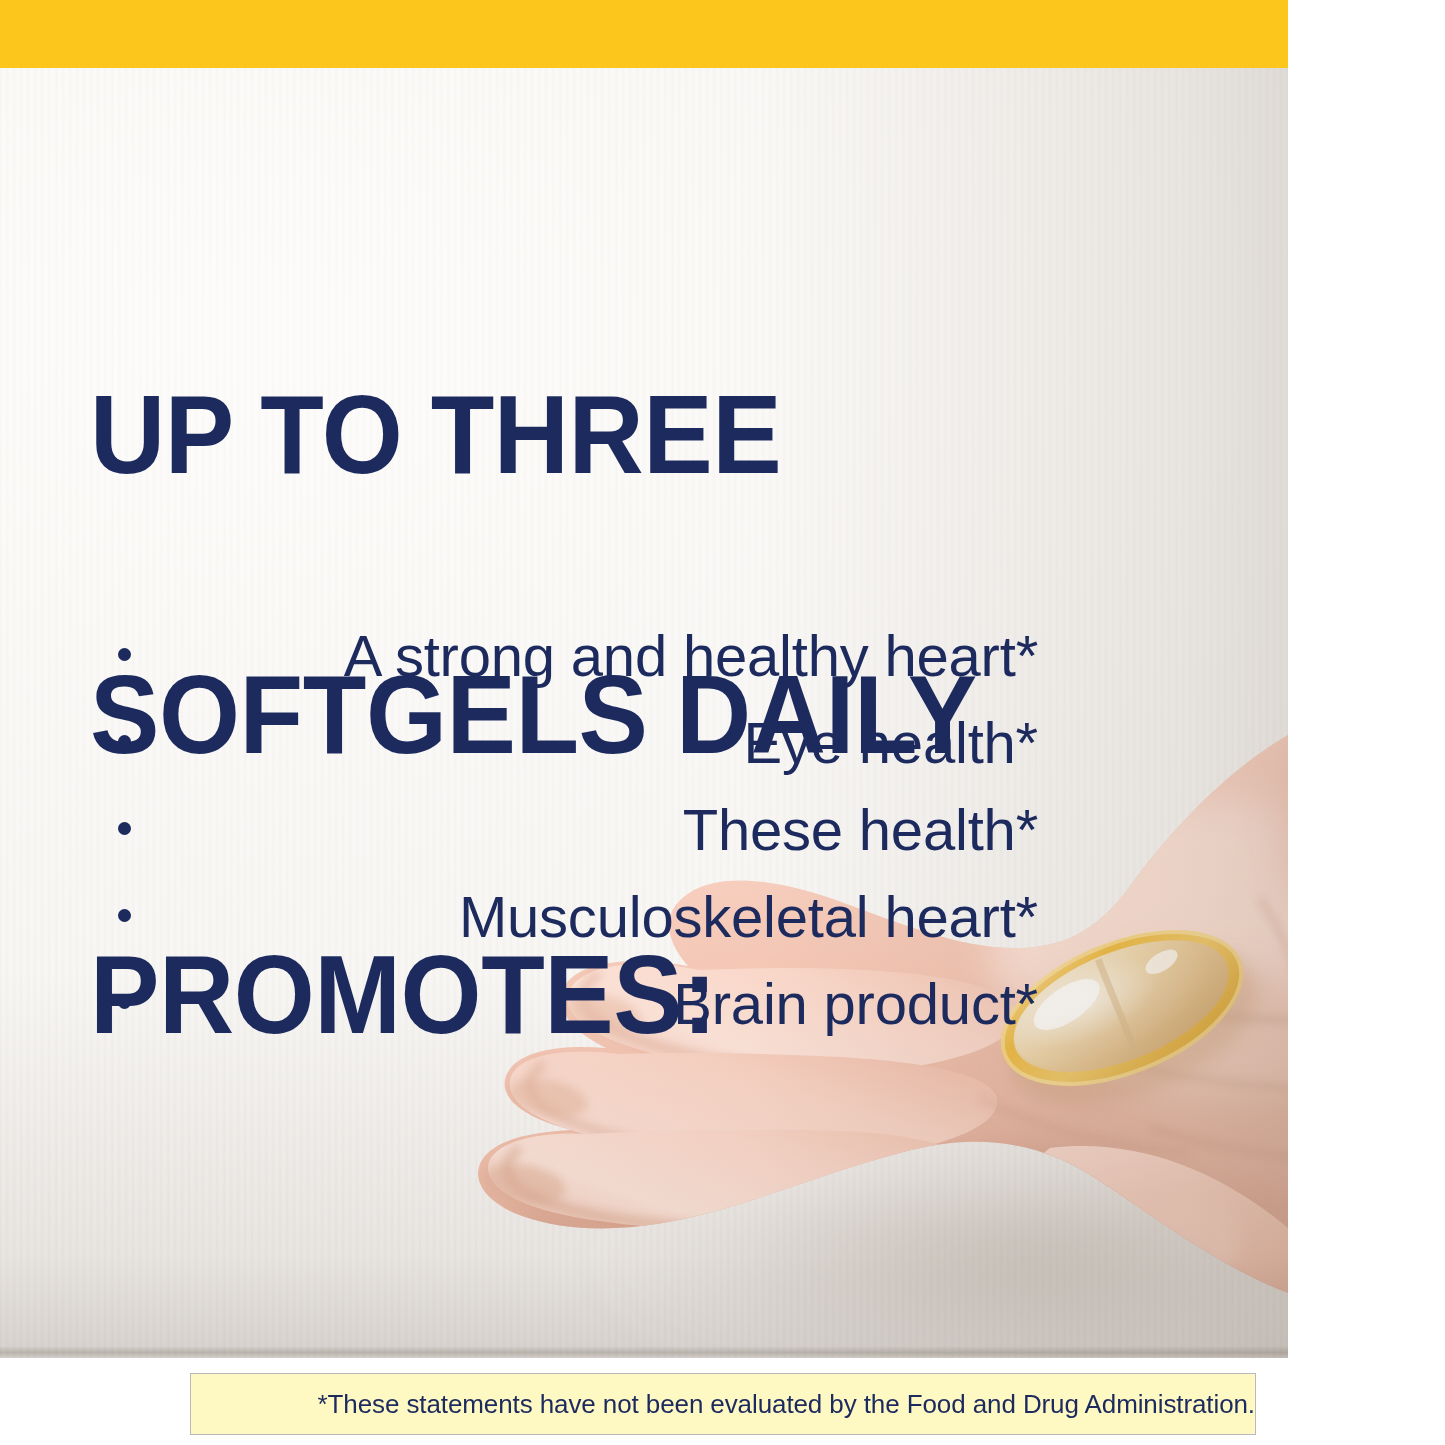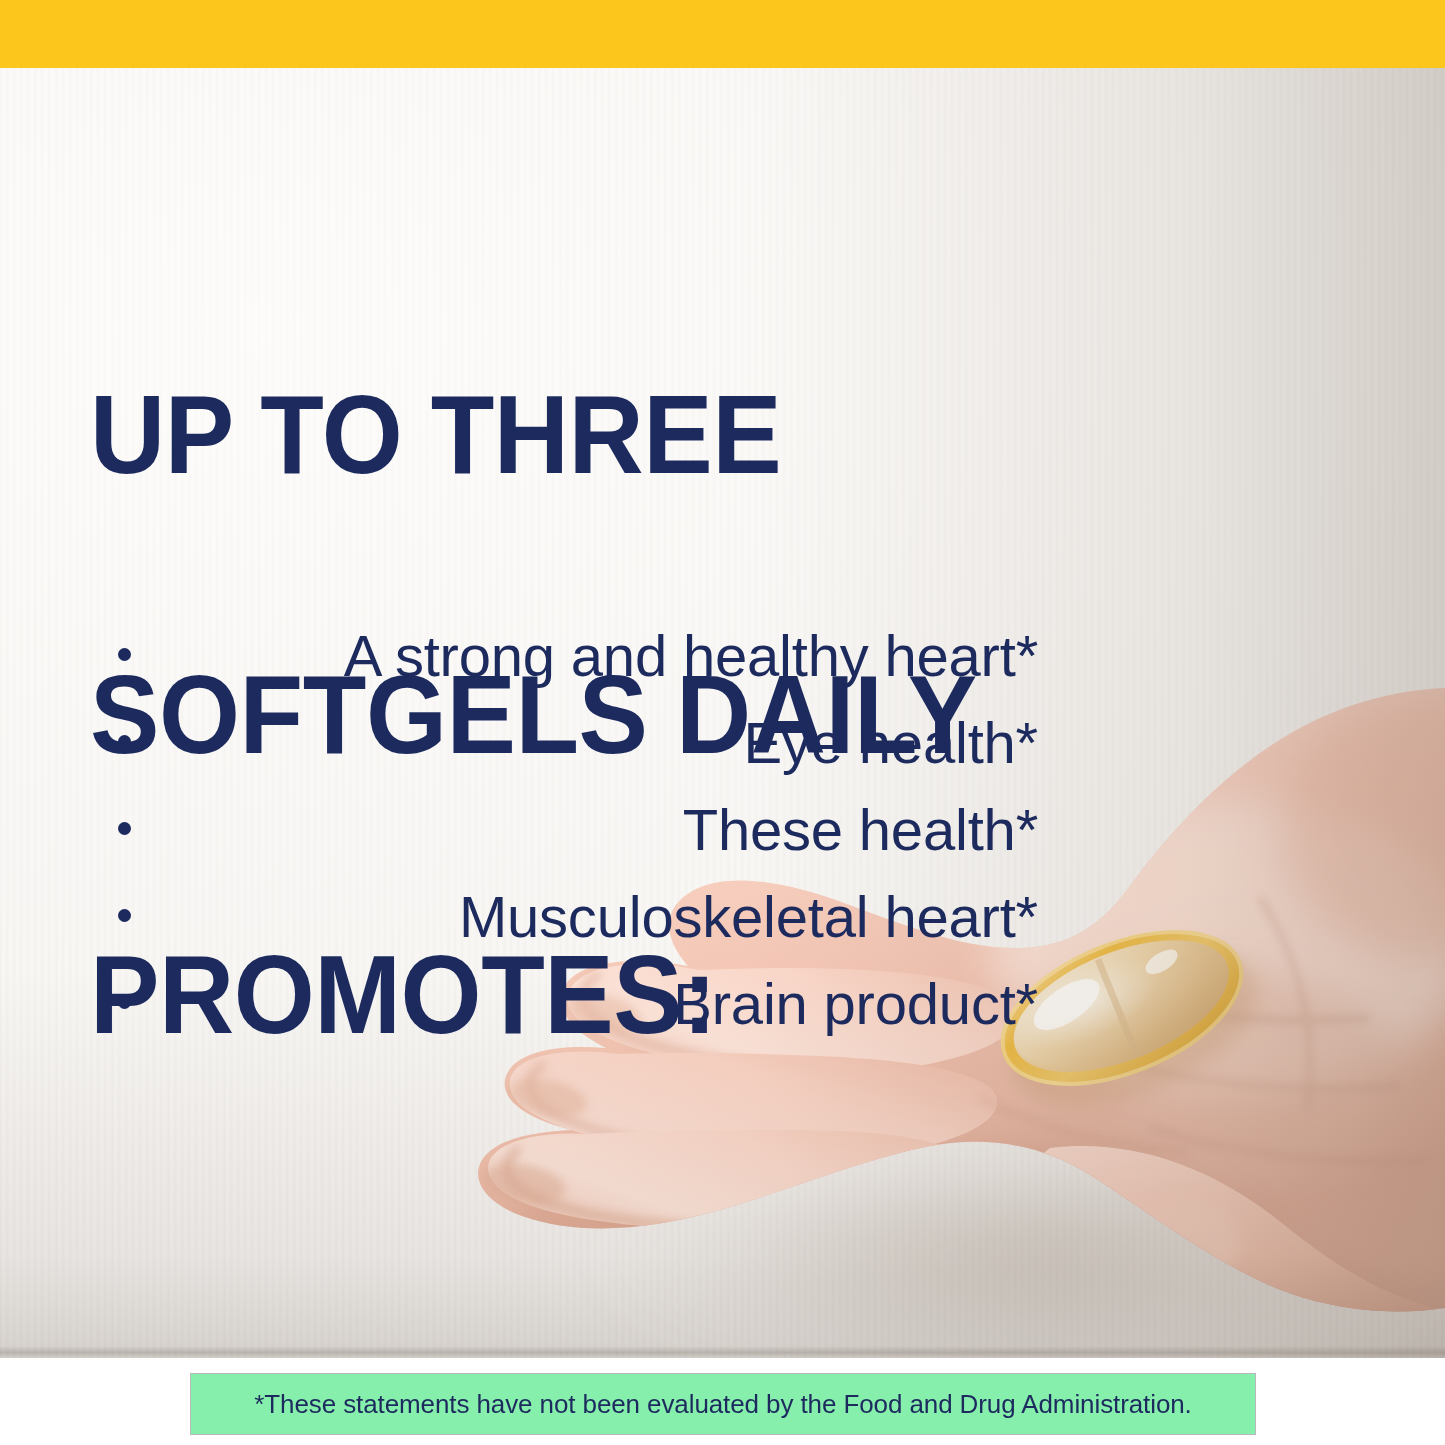"UP TO THREE" #stage { width: 1445px -> 1288px }
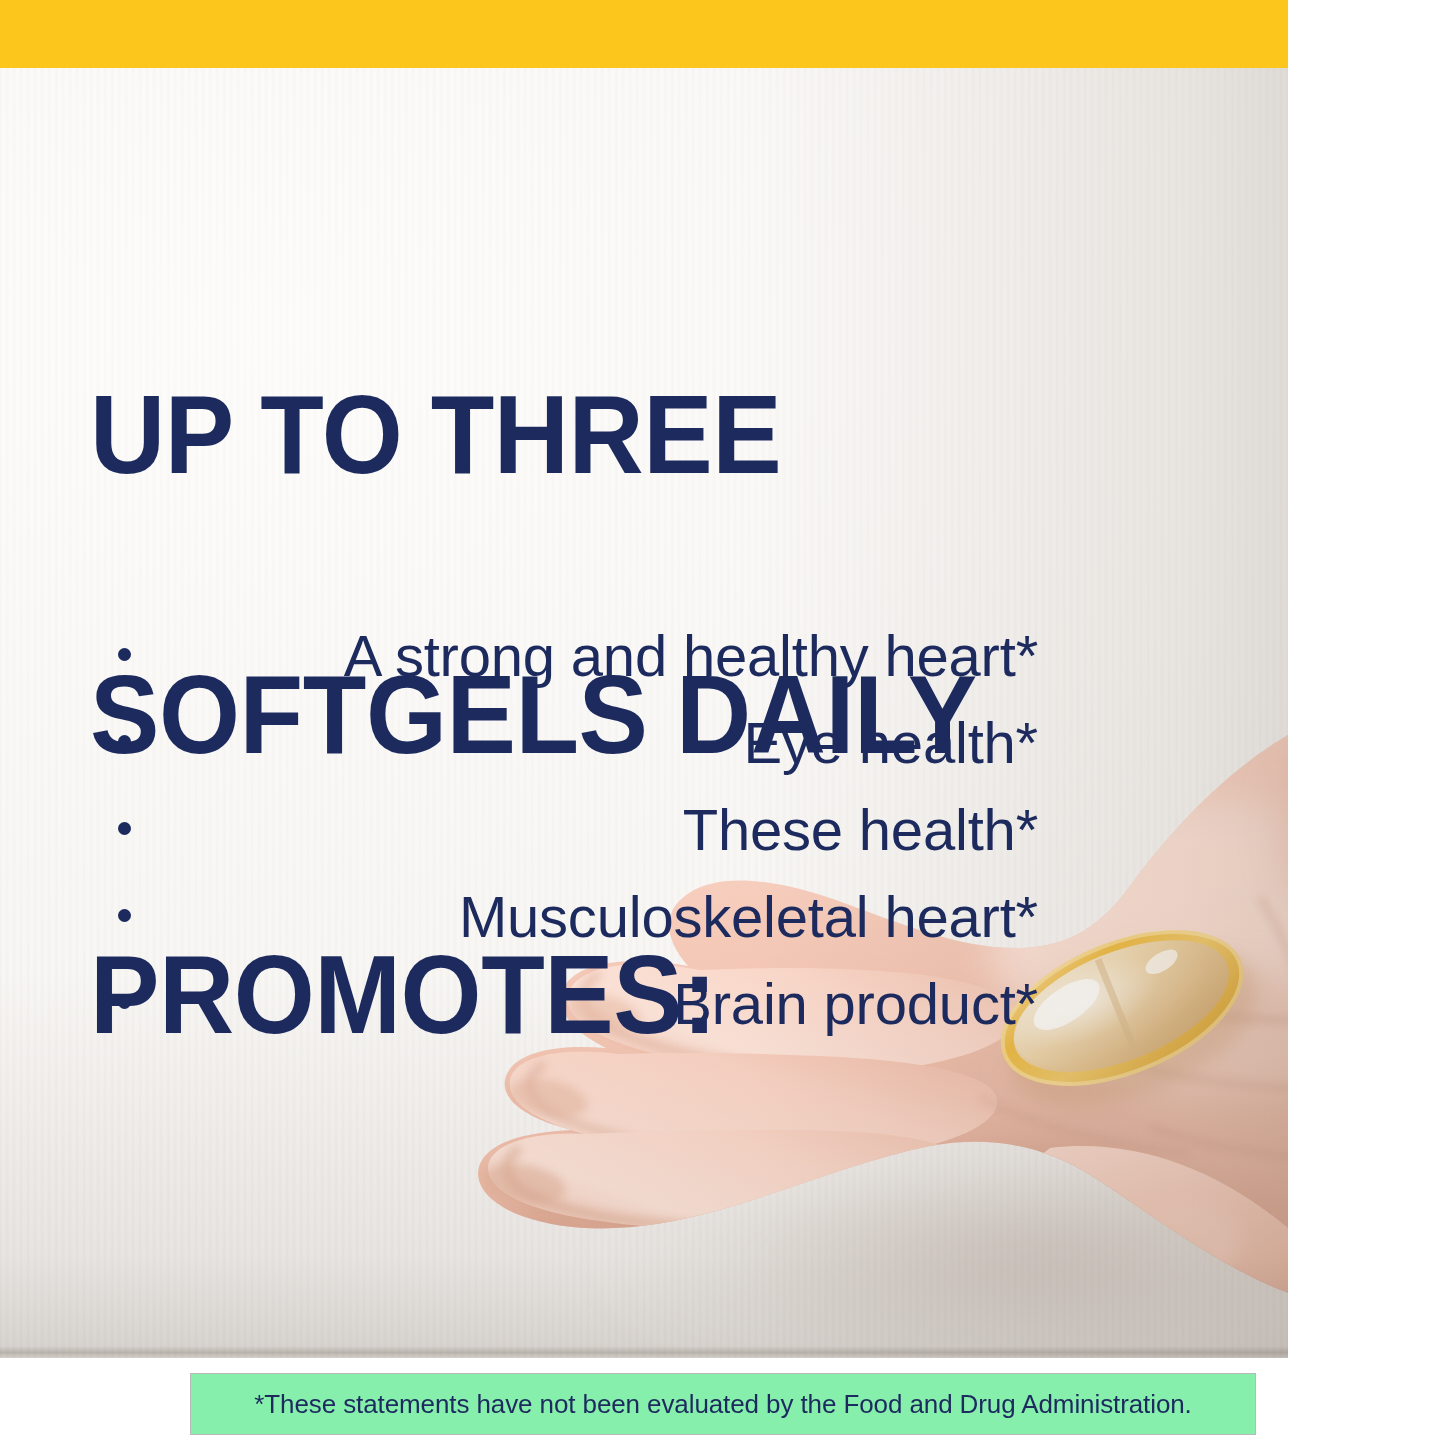"*These statements have not been" #disclaimer-box { background: #86efac -> #fef9c3; flex-direction: column -> row; justify-content: center -> flex-end }
